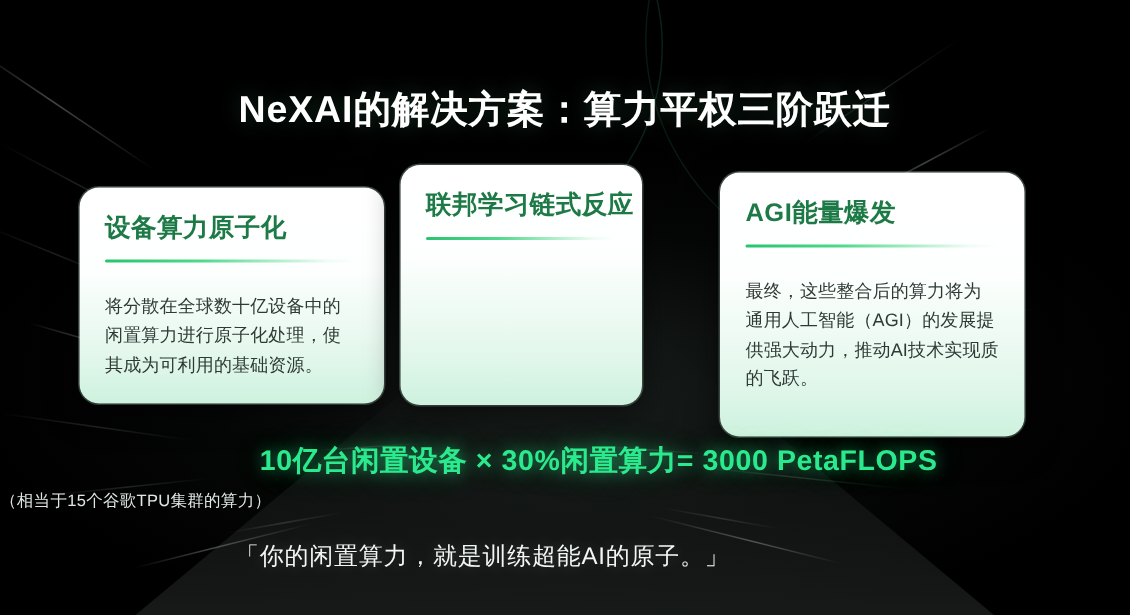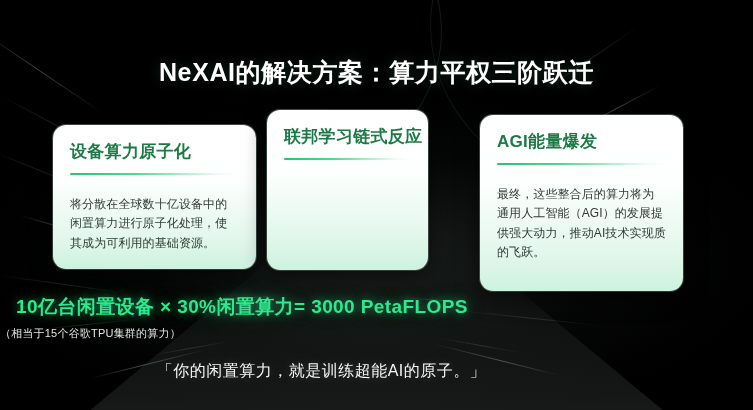"10亿台闲置设备 × 30%闲置算力= 3000 PetaFLOPS" .formula { left: 16px -> 4px; text-align: left -> right }
